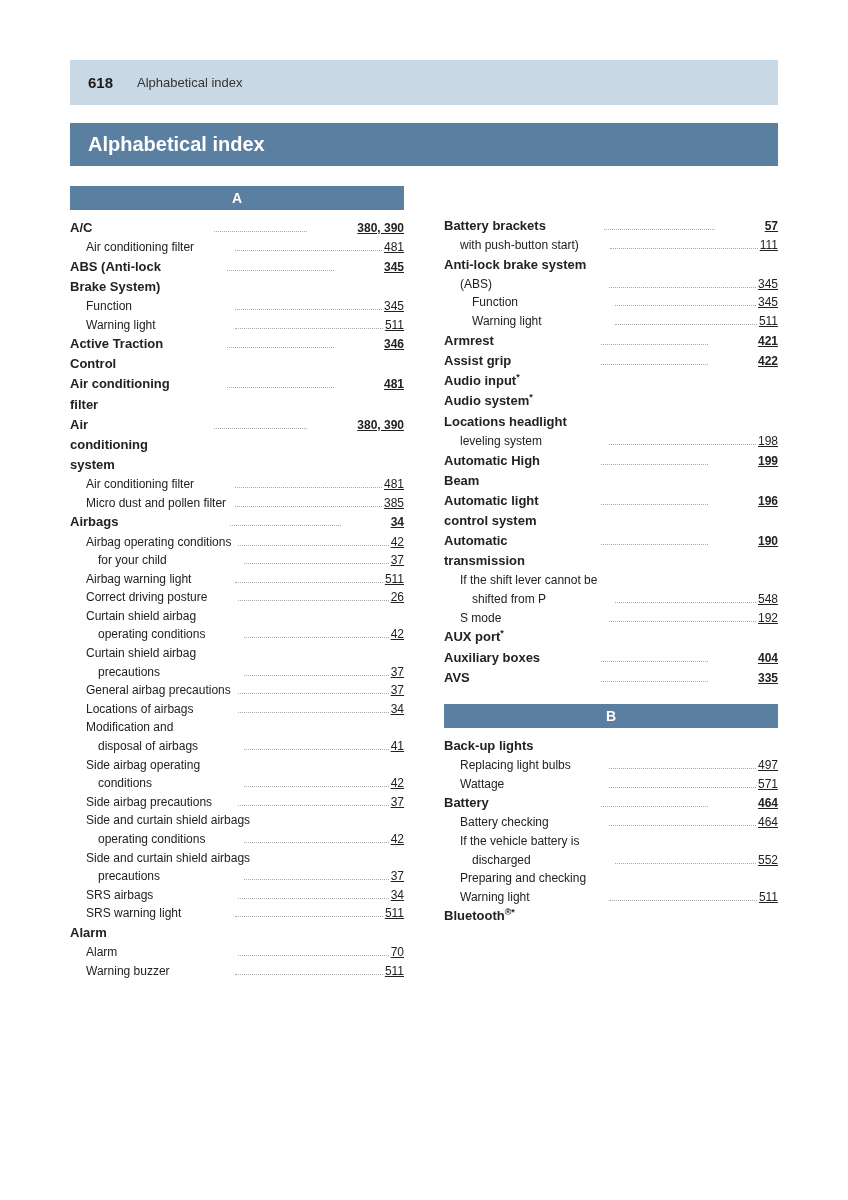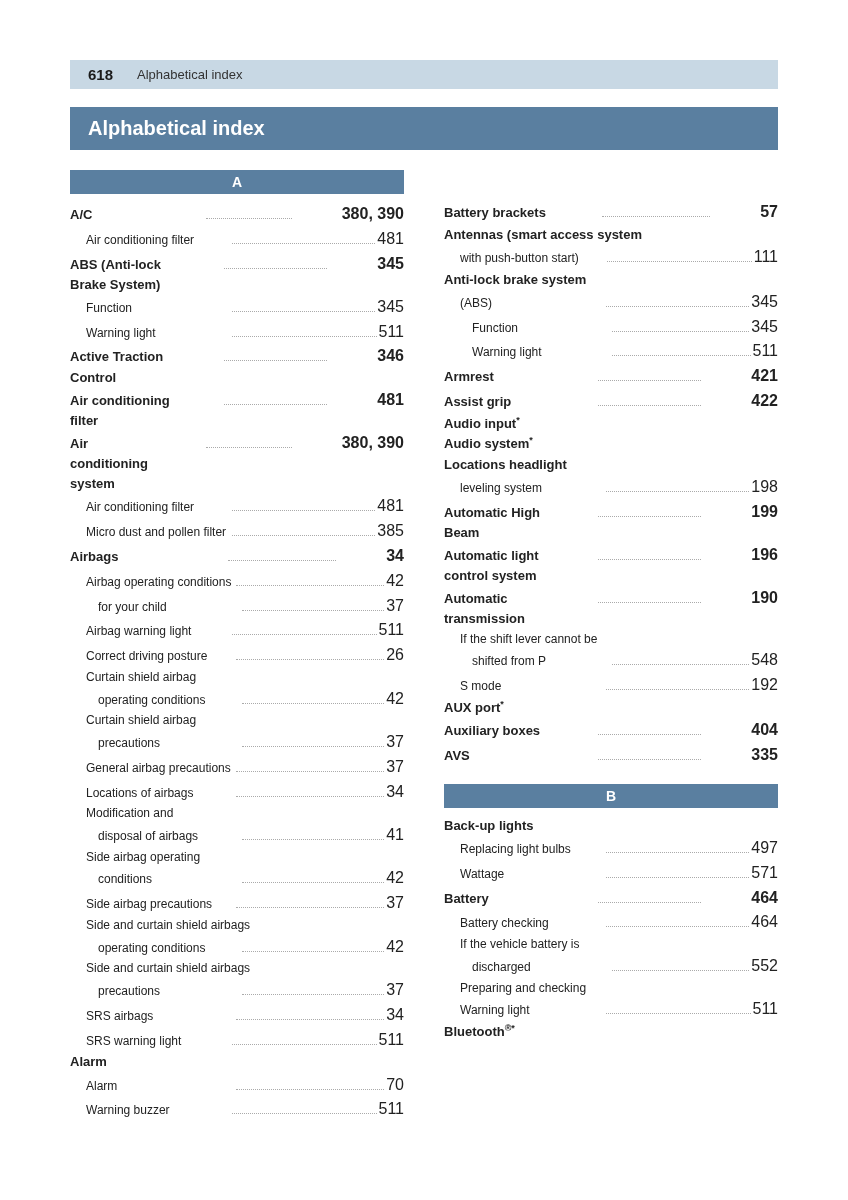"618" .page-header { padding: 6px 18px -> 14px 18px }
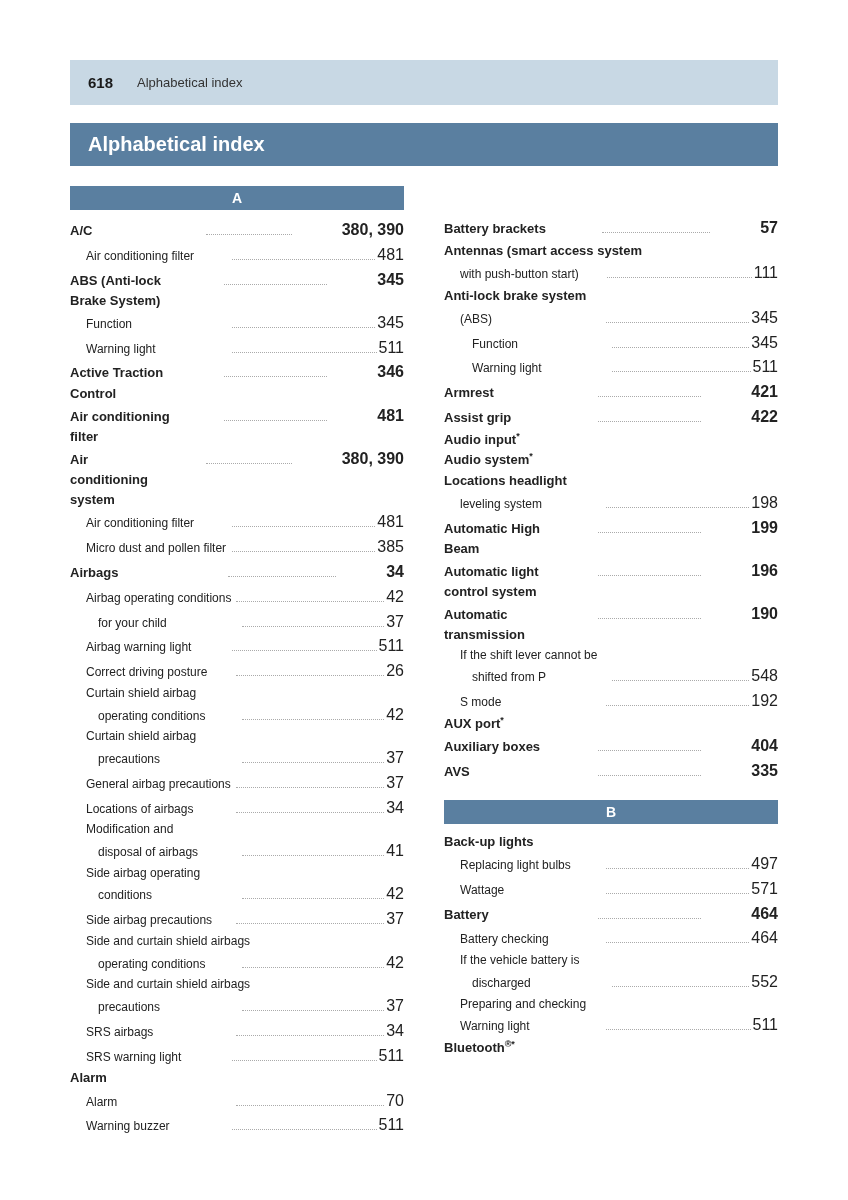"380, 390" .entry-page { font-size: 16px -> 12px; text-decoration: none -> underline }
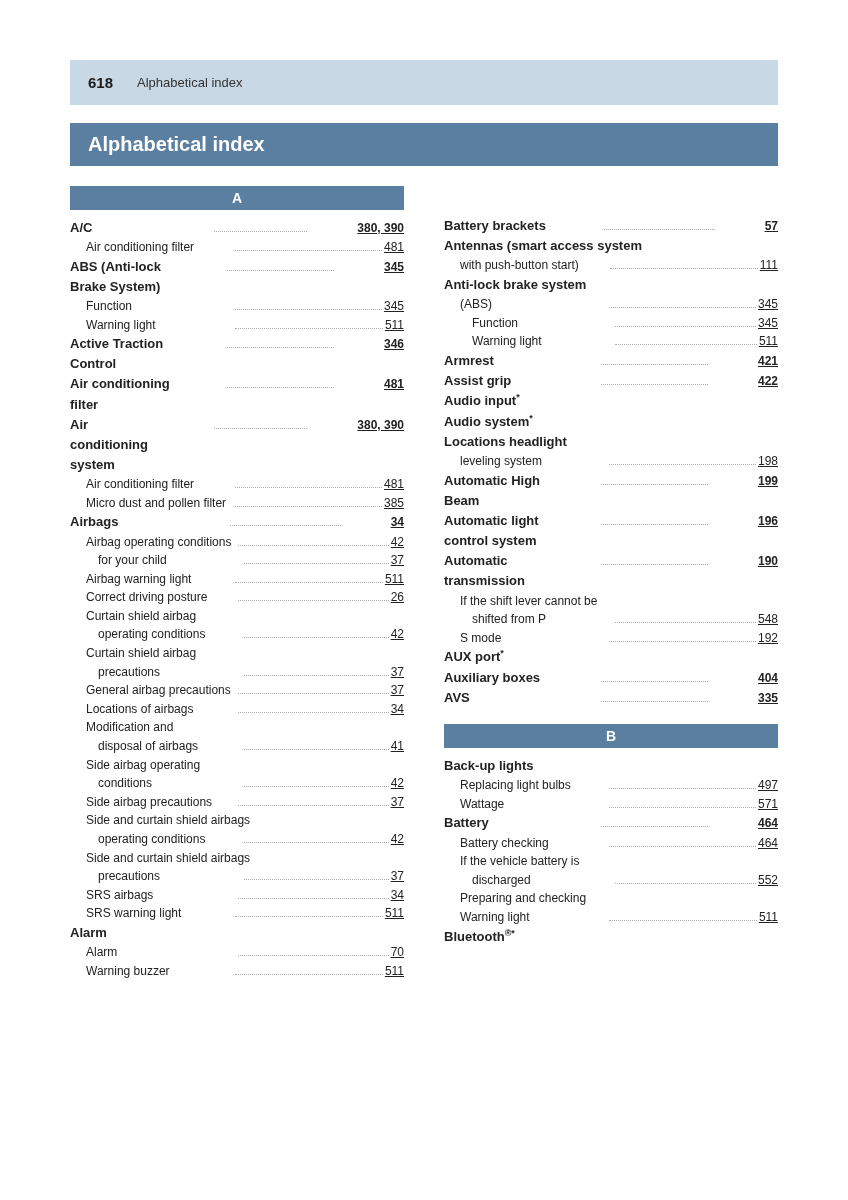"Antennas (smart access system" div.entry { html: <div> <span>Antennas (smart access system</span> </div> -> none }
